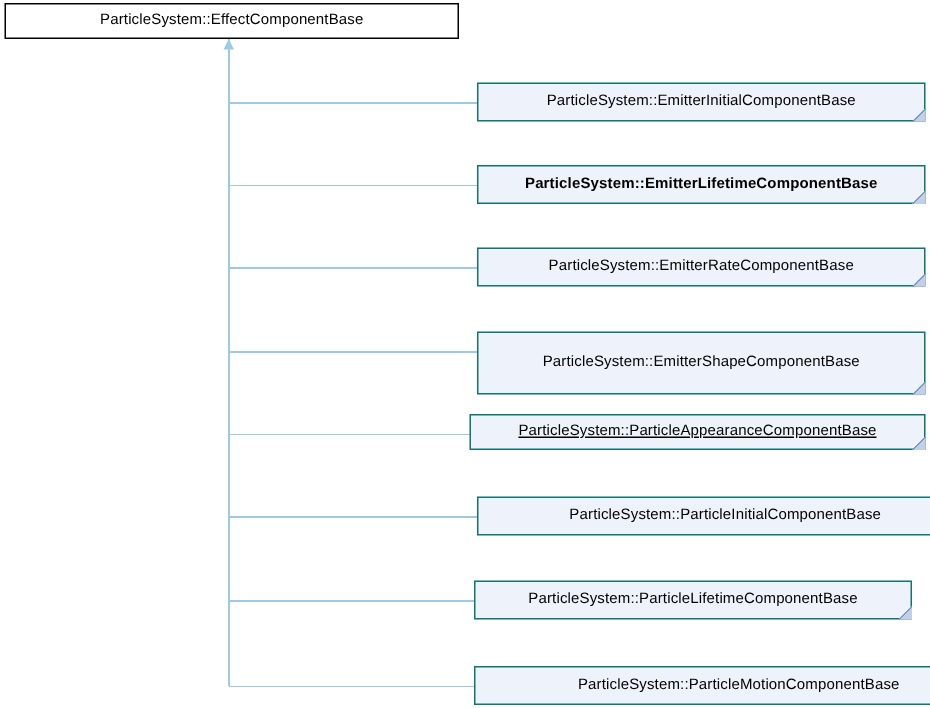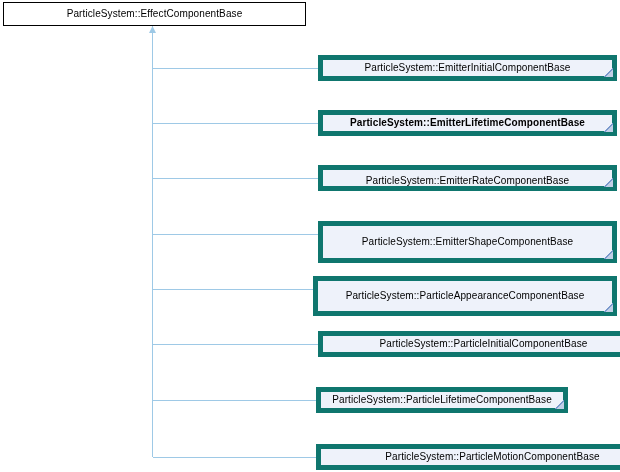"ParticleSystem::EmitterInitialComponentB" .node.derived { border: 5px solid #0f766e -> 1px solid #0f766e }
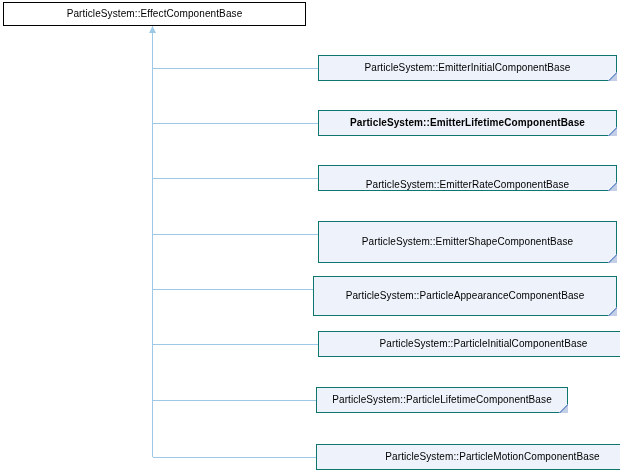"ParticleSystem::EmitterRateComponentBase" div.node { align-items: flex-end -> none }
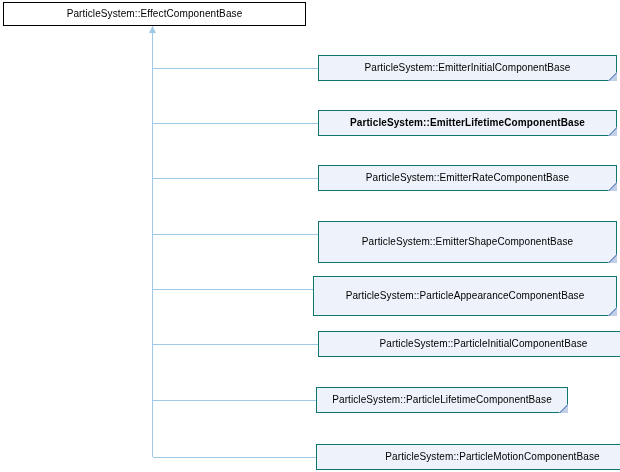"ParticleSystem::ParticleAppearanceCompon" div.node { height: 40px -> 24px; text-decoration: none -> underline }
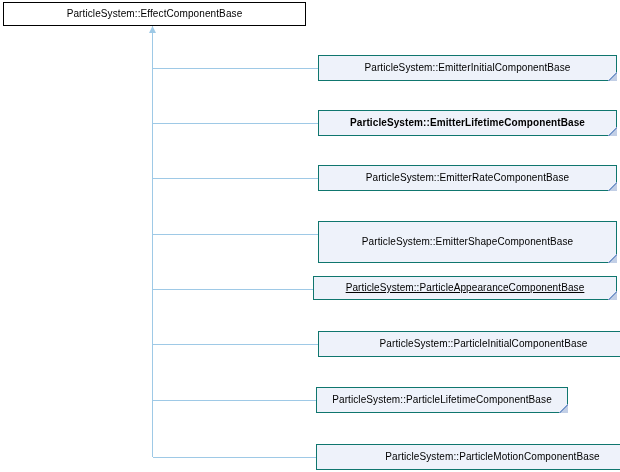"ParticleSystem::ParticleLifetimeComponen" div.node { width: 252px -> 292px }
